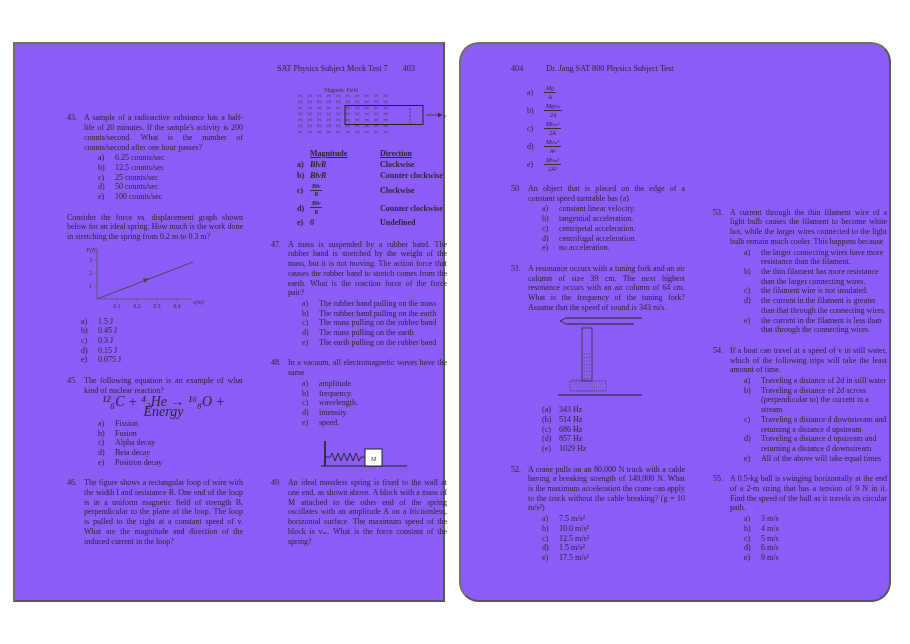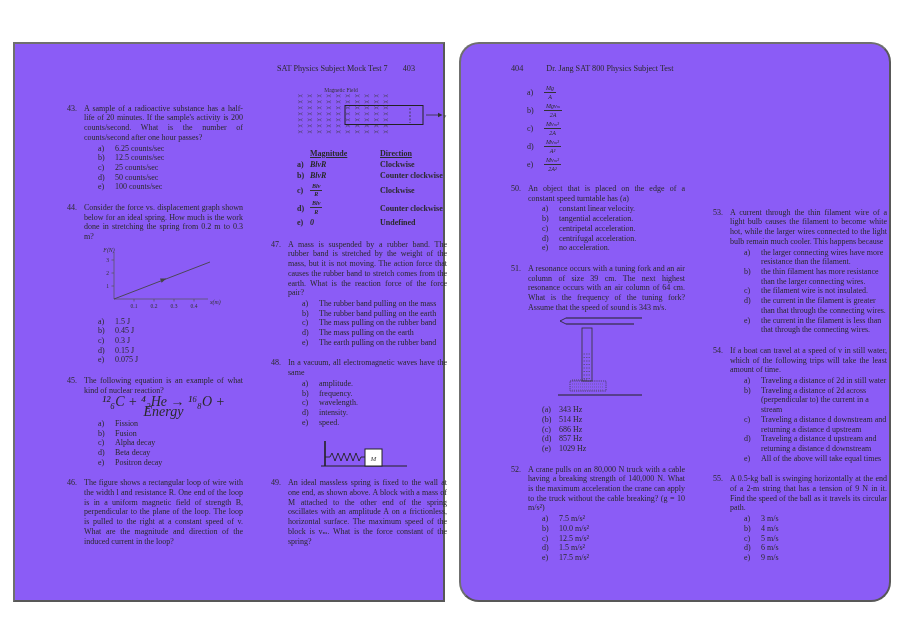"44." span.qnum { html: <span>44.</span> -> none }
